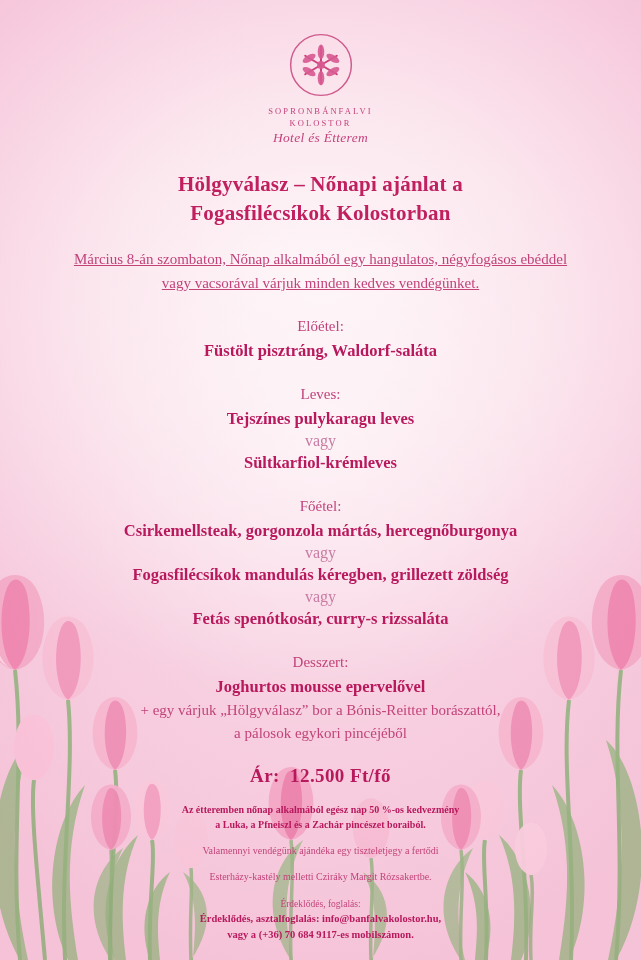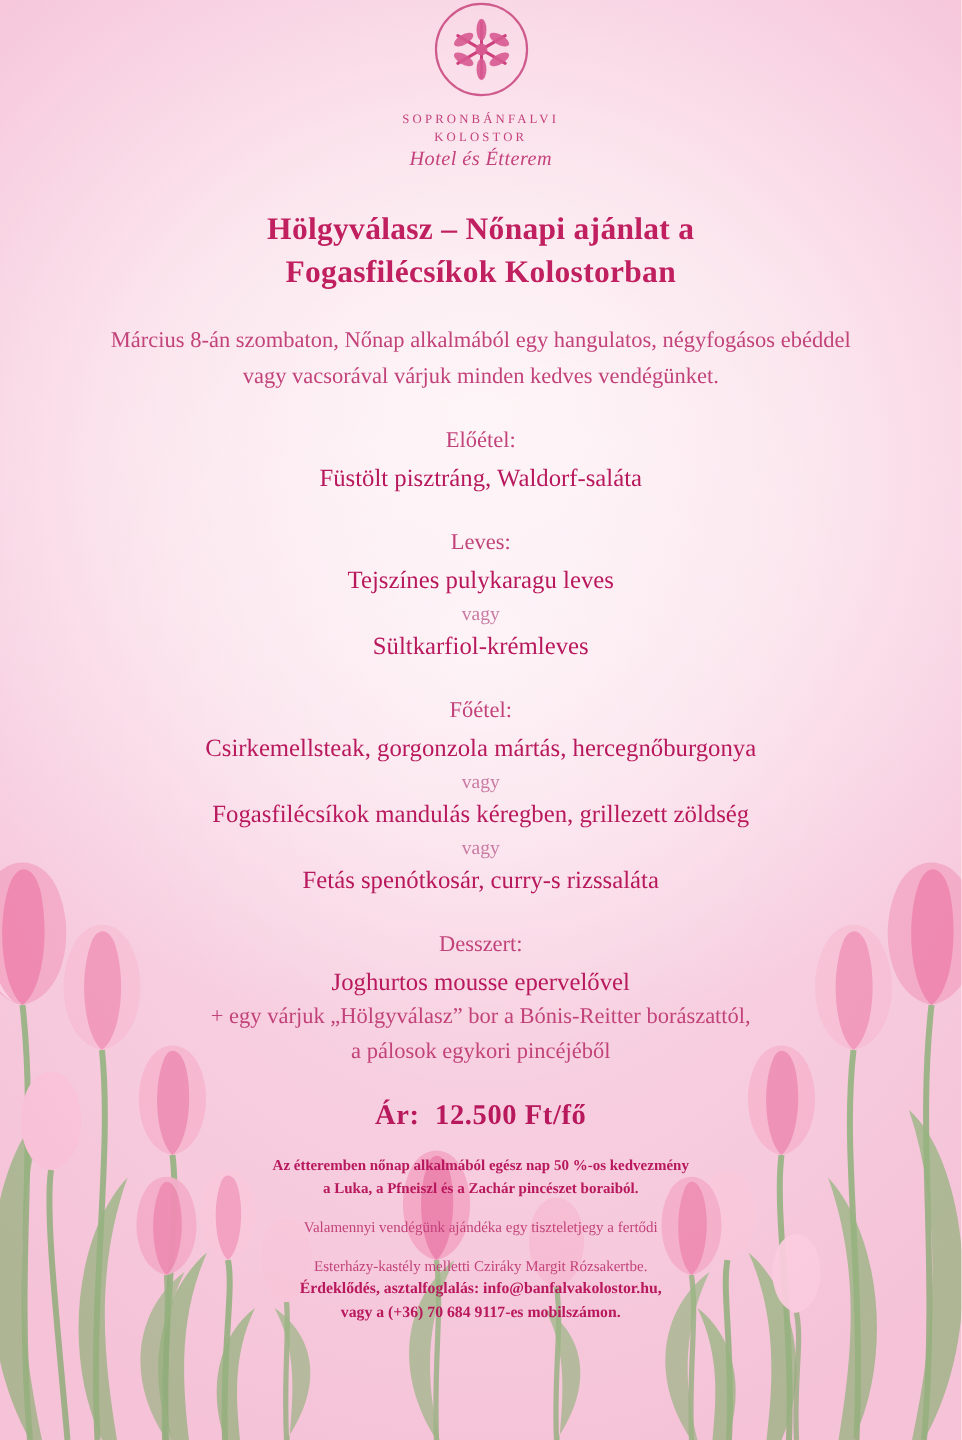"SOPRONBÁNFALVI" .logo-block { margin-top: none -> 32px }
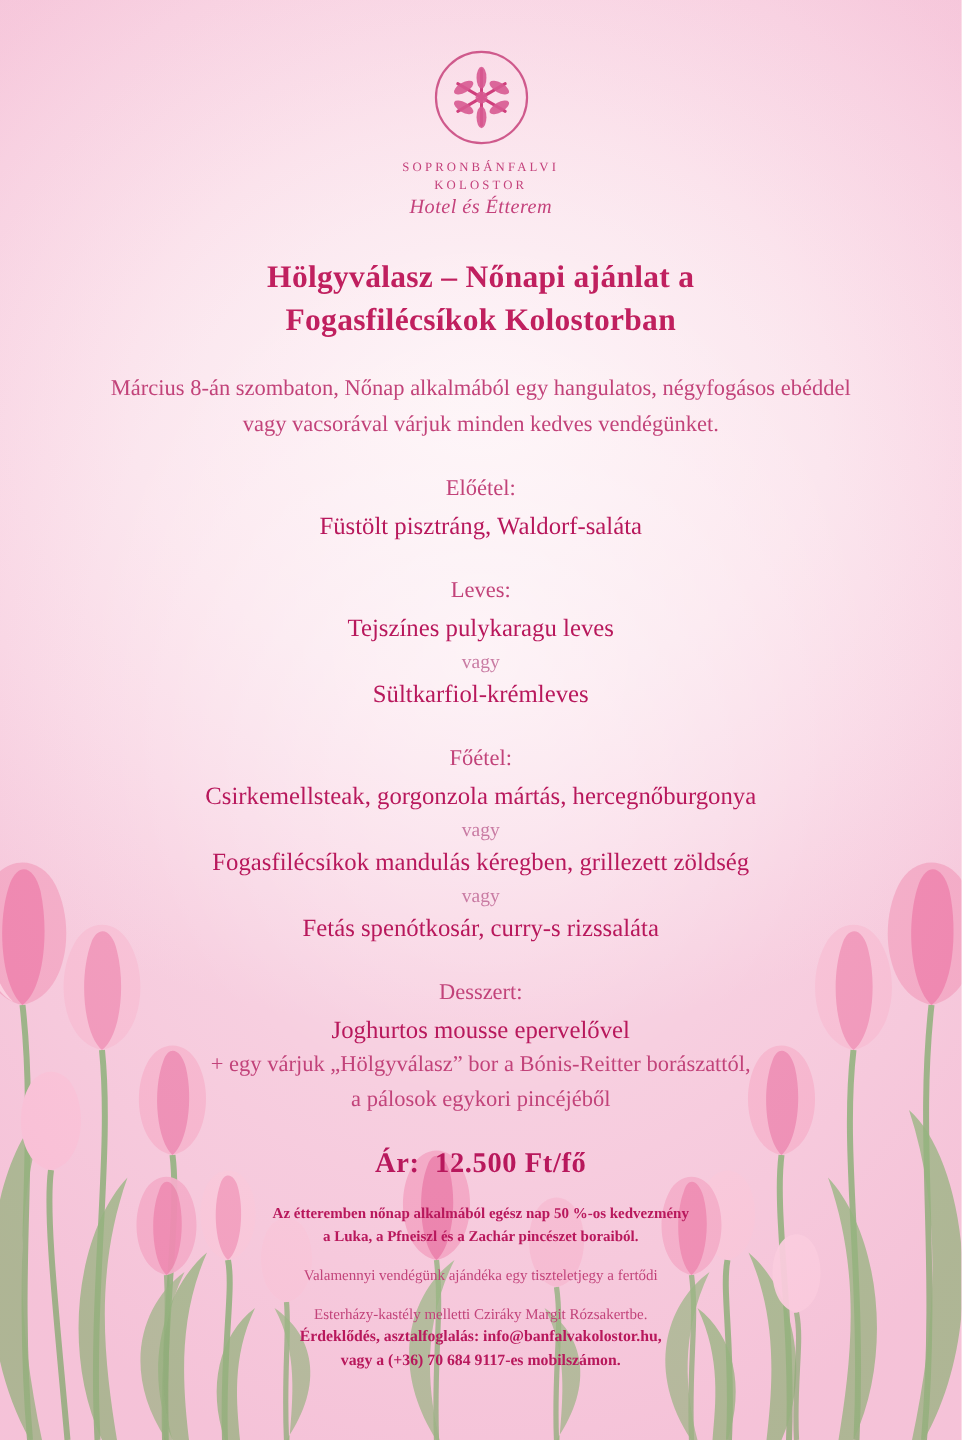"Március 8-án szombaton, Nőnap alkalmából" .intro { text-decoration: none -> underline }
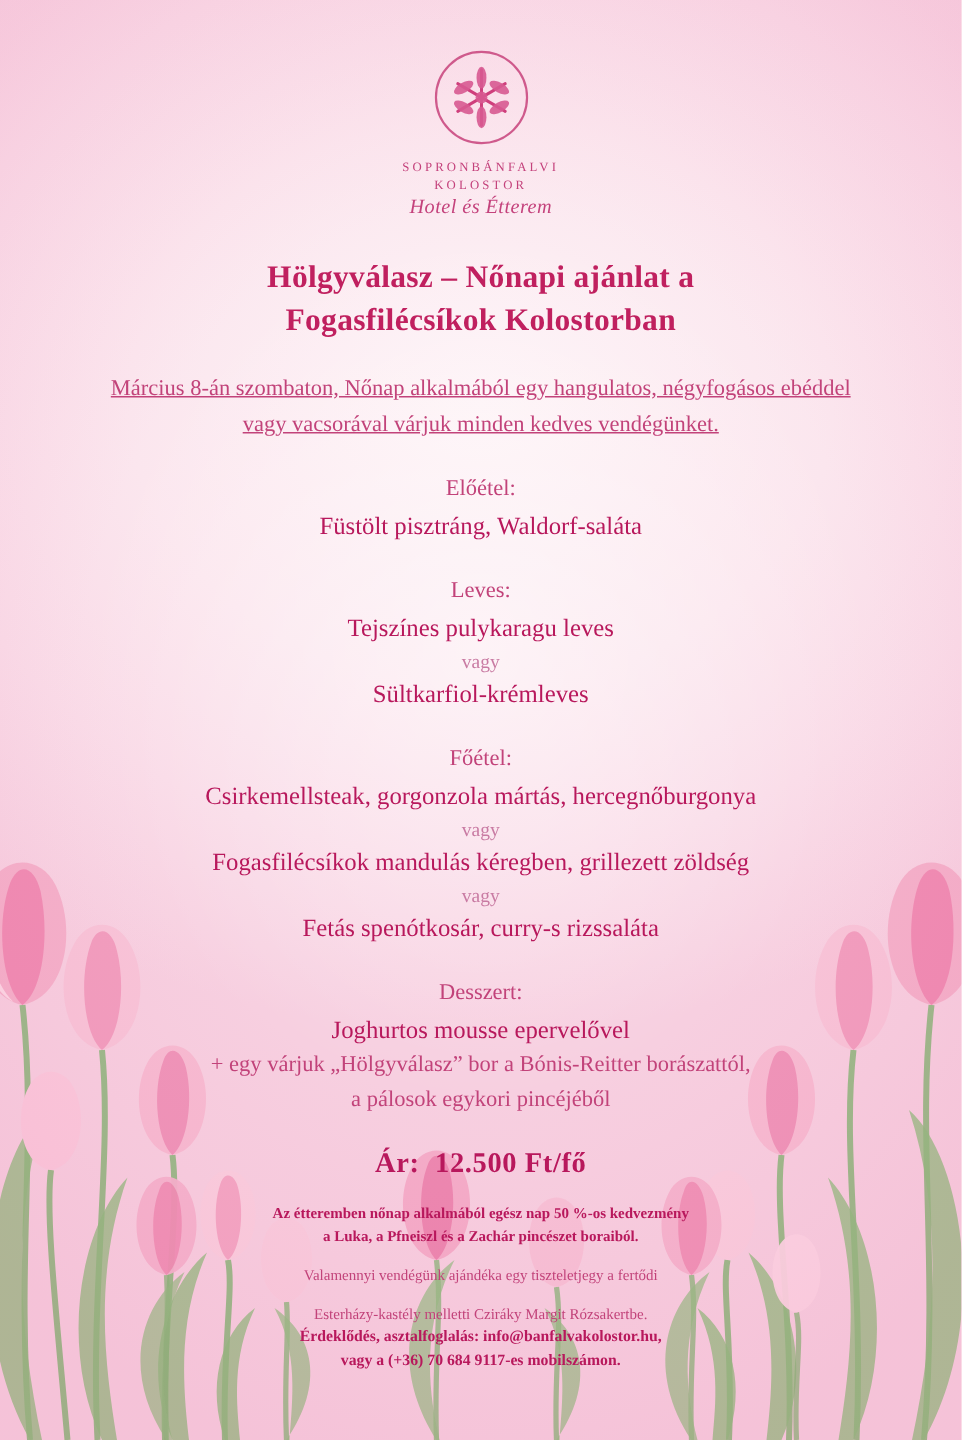"Füstölt pisztráng, Waldorf-saláta" .course-item { font-weight: normal -> bold }
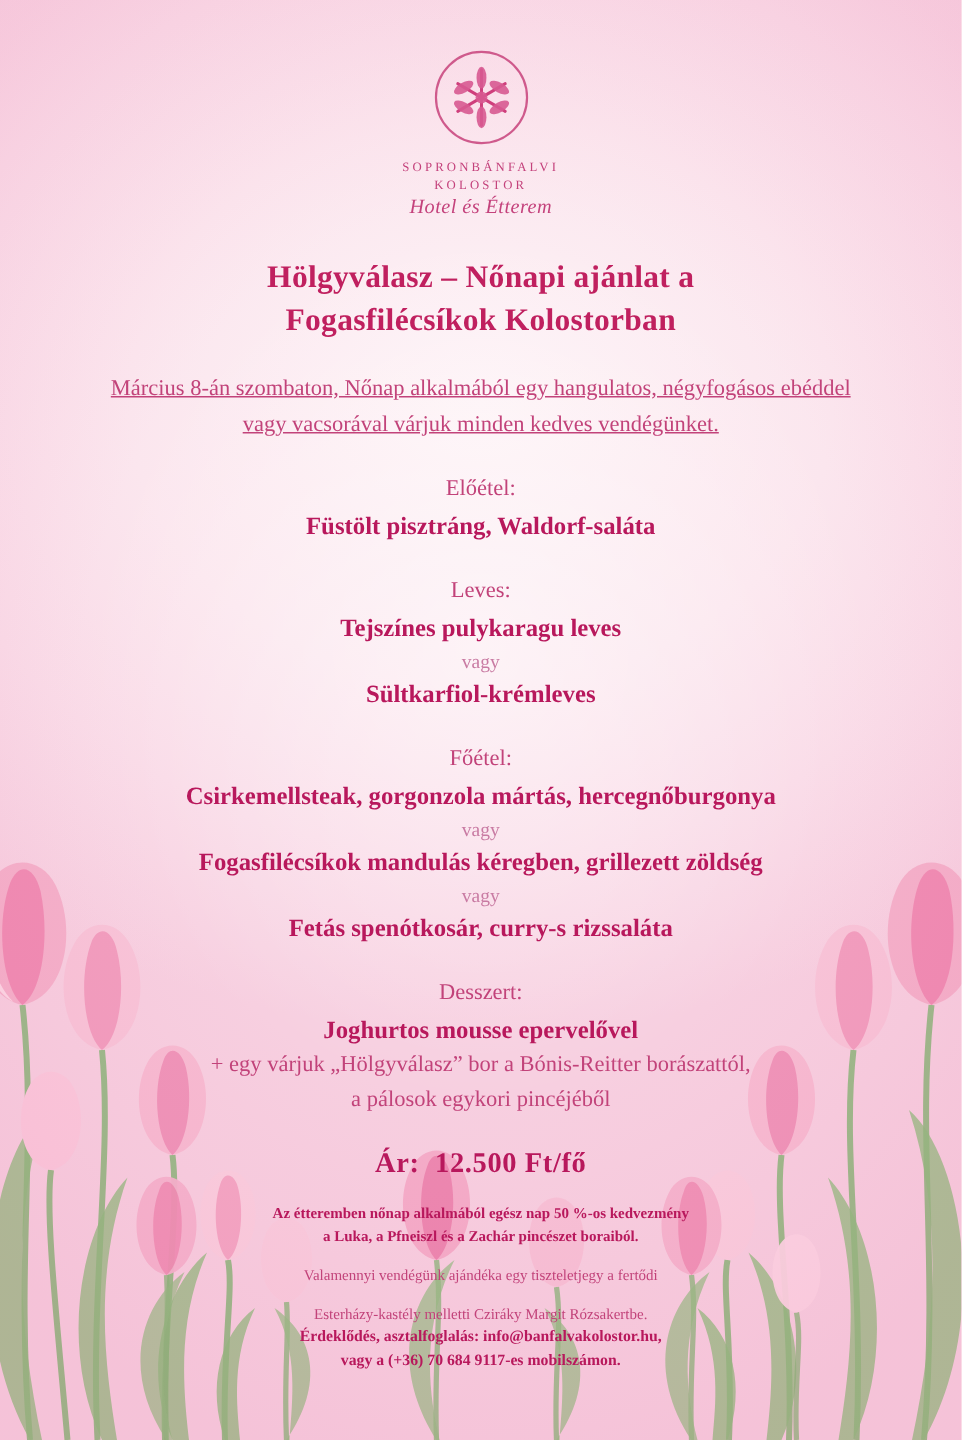"vagy" .course-or { font-size: 13px -> 16px }
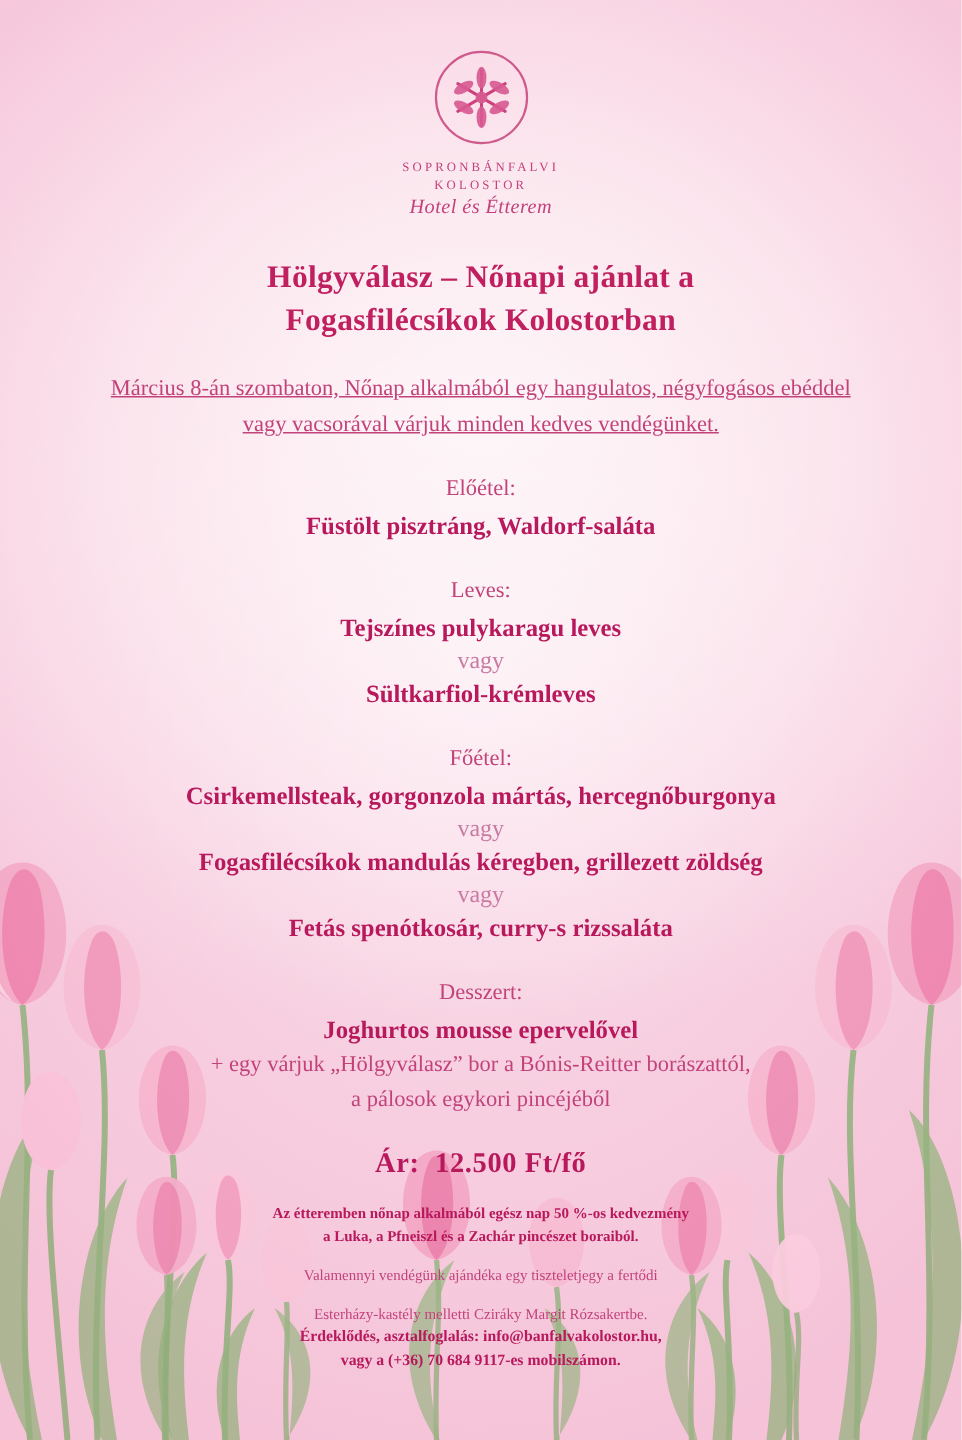"Érdeklődés, foglalás:" div.contact-label { html: none -> <div>Érdeklődés, foglalás:</div> }
